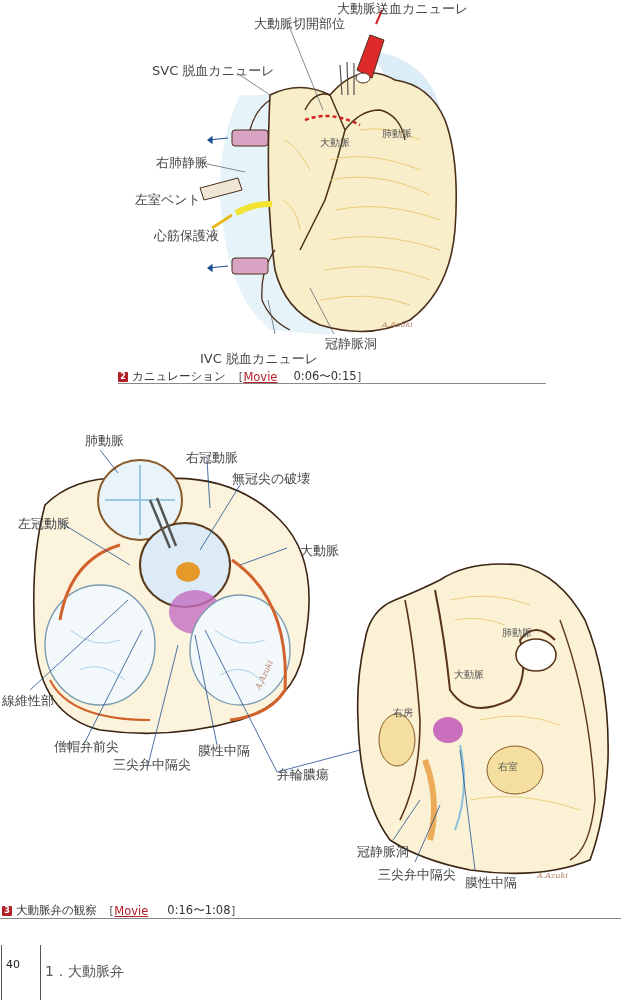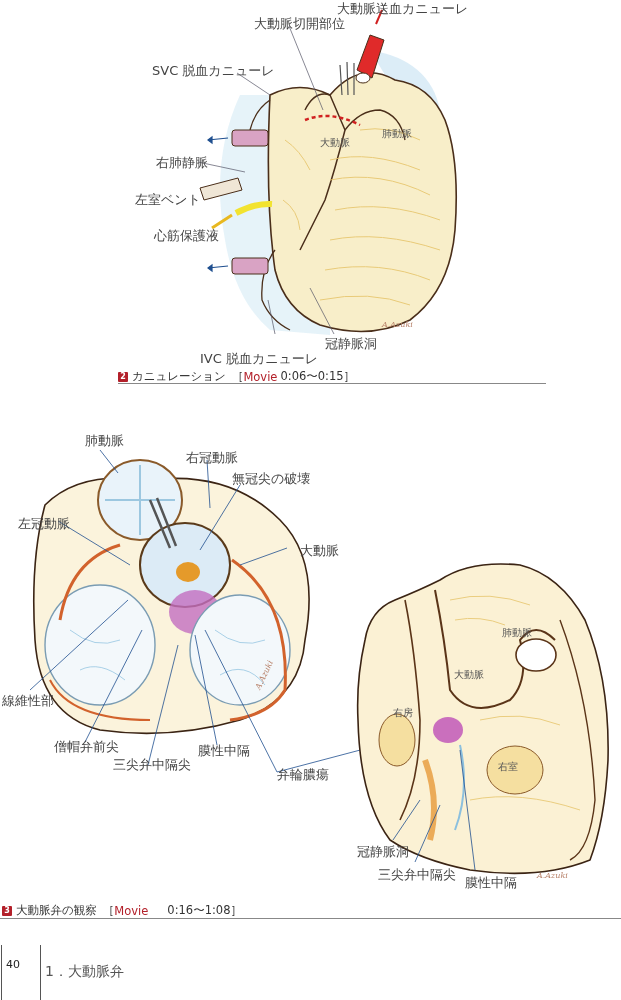"Movie" .movie { text-decoration: none -> underline }
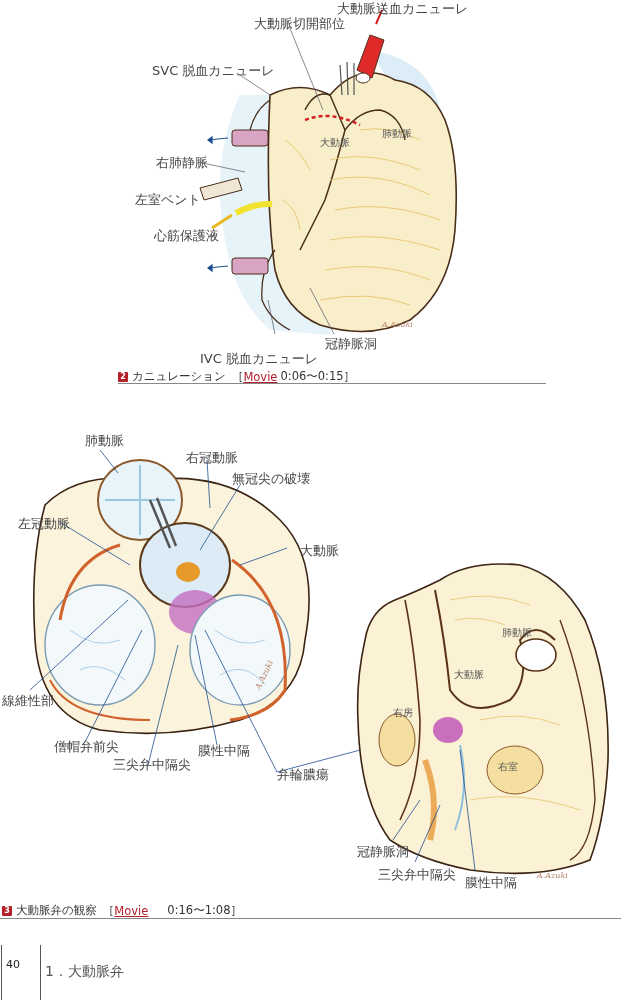"0:06〜0:15" span { margin-left: 3px -> 16px }
